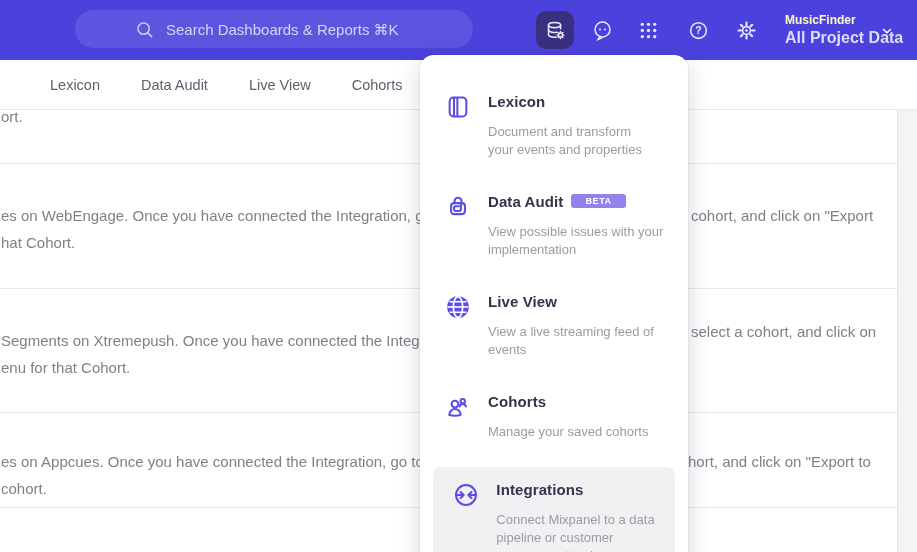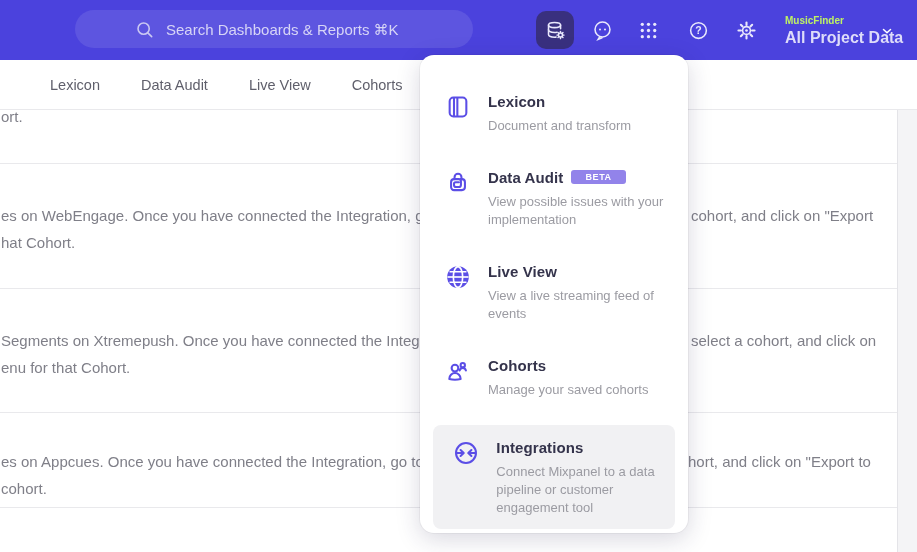"MusicFinder" .project-name { color: #bef264 -> #fef9c3; font-size: 10px -> 12px }
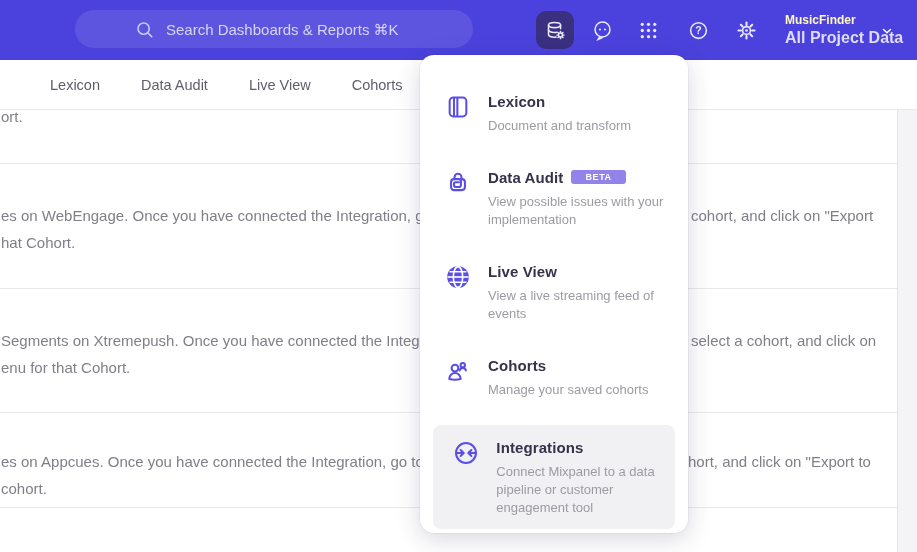"Document and transform" .mi-desc { margin-top: 6px -> 12px }
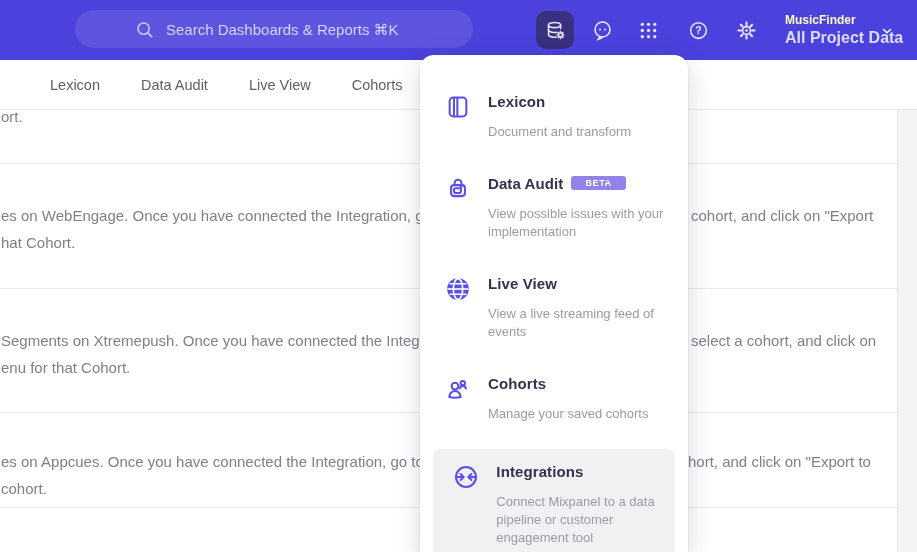"your events and properties" div { html: none -> <div>your events and properties</div> }
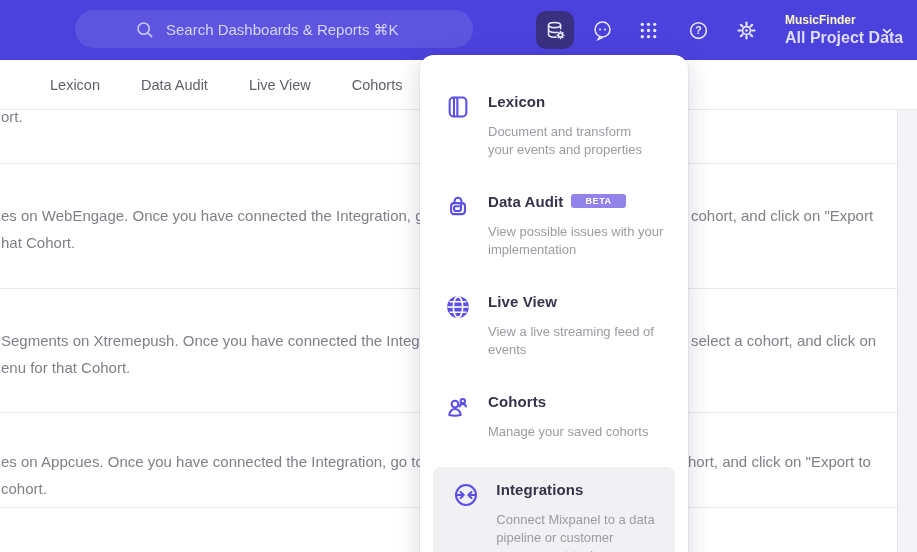"select a cohort, and click" span.bg-line { top: 221px -> 212px }
